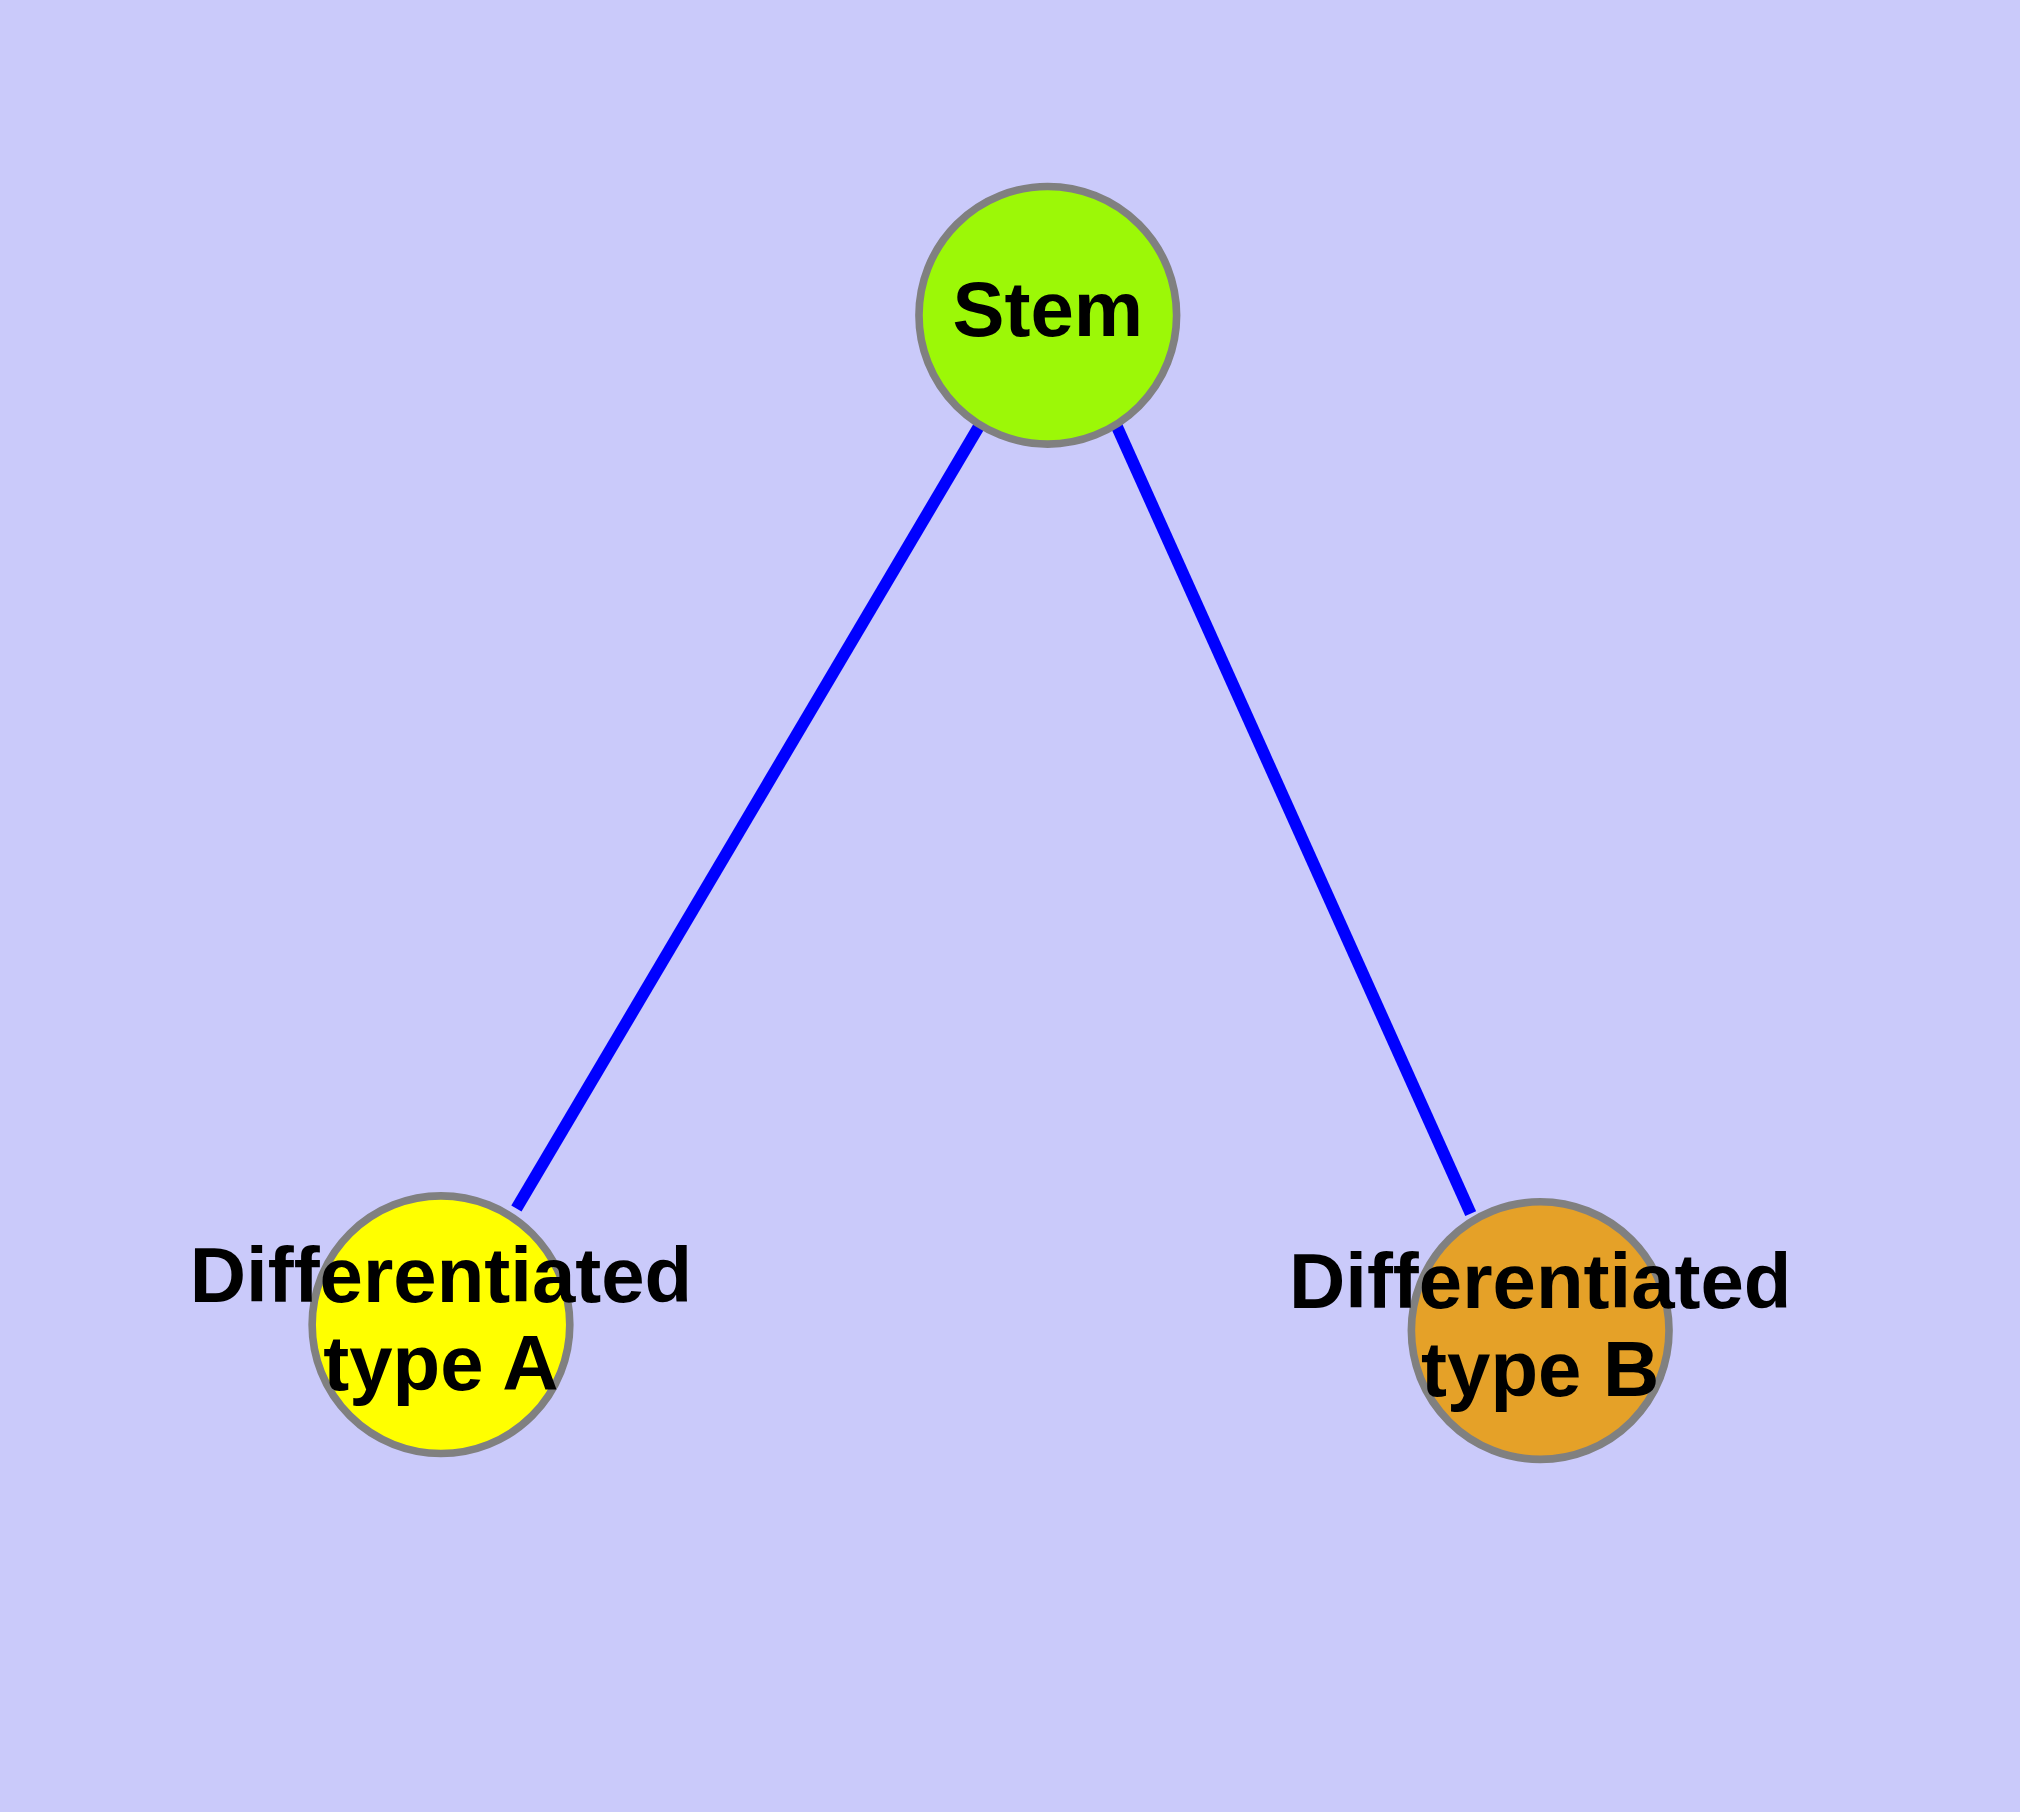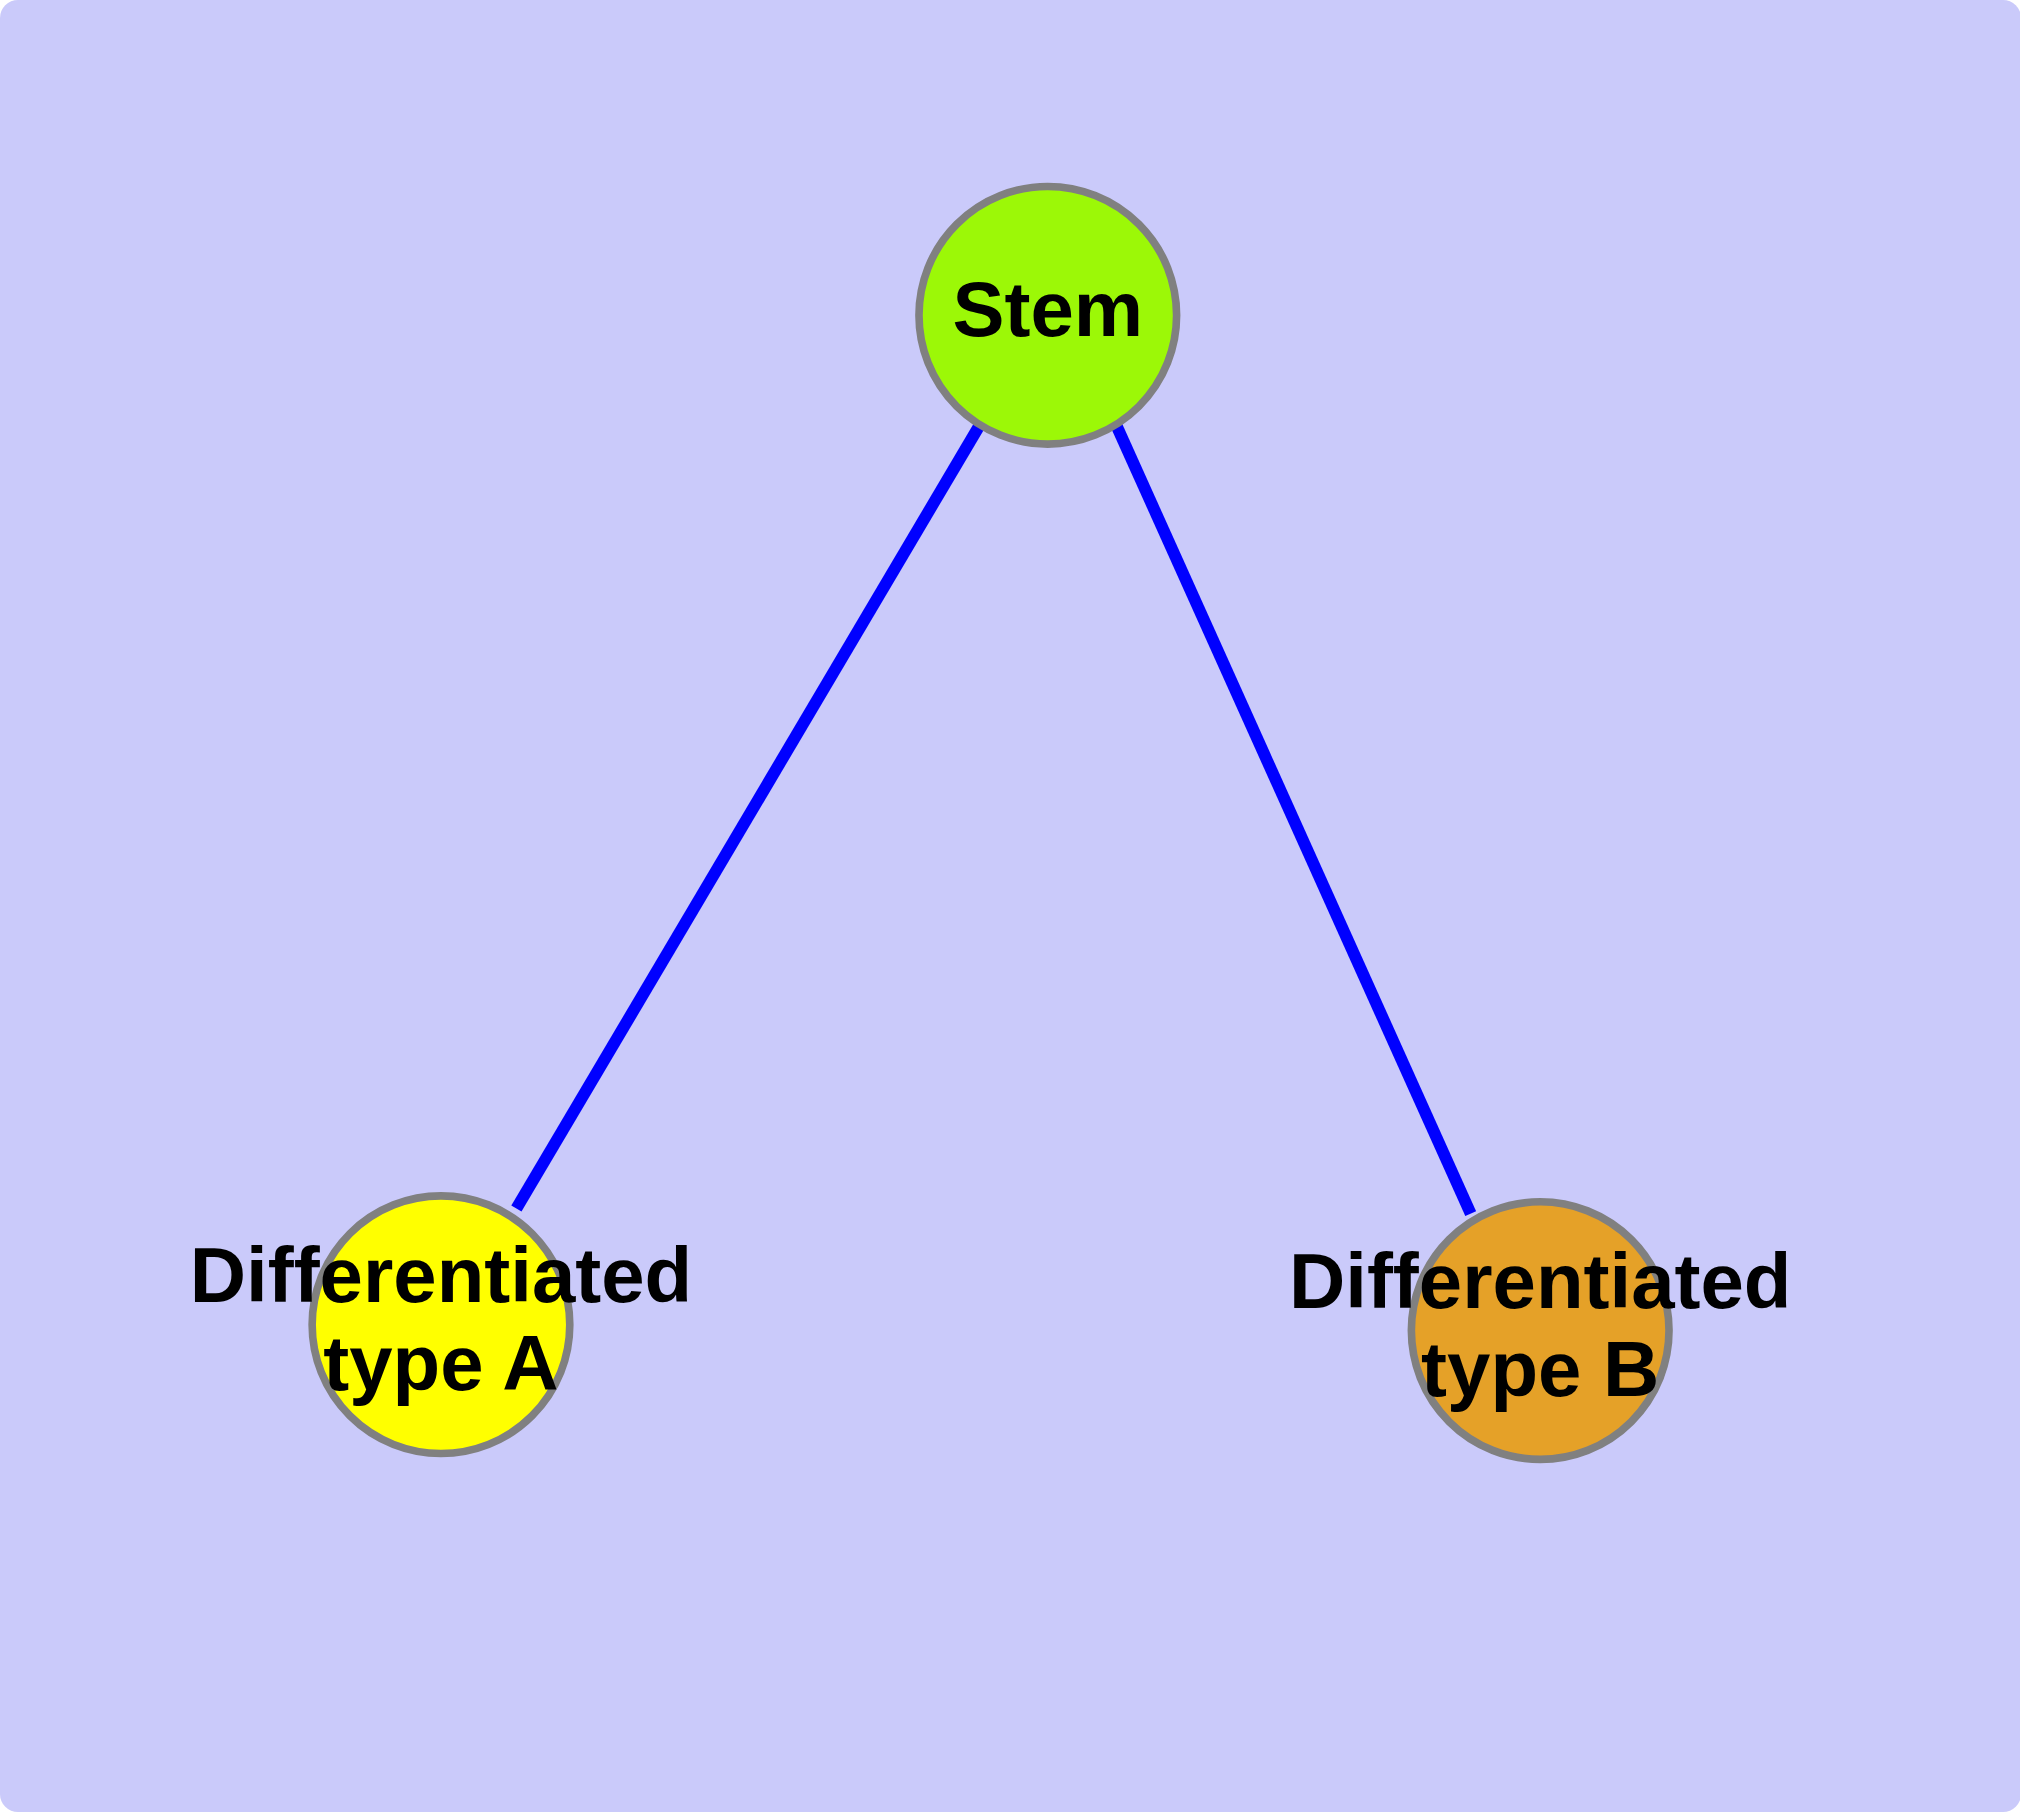"Stem" div { border-radius: 18px -> none }
